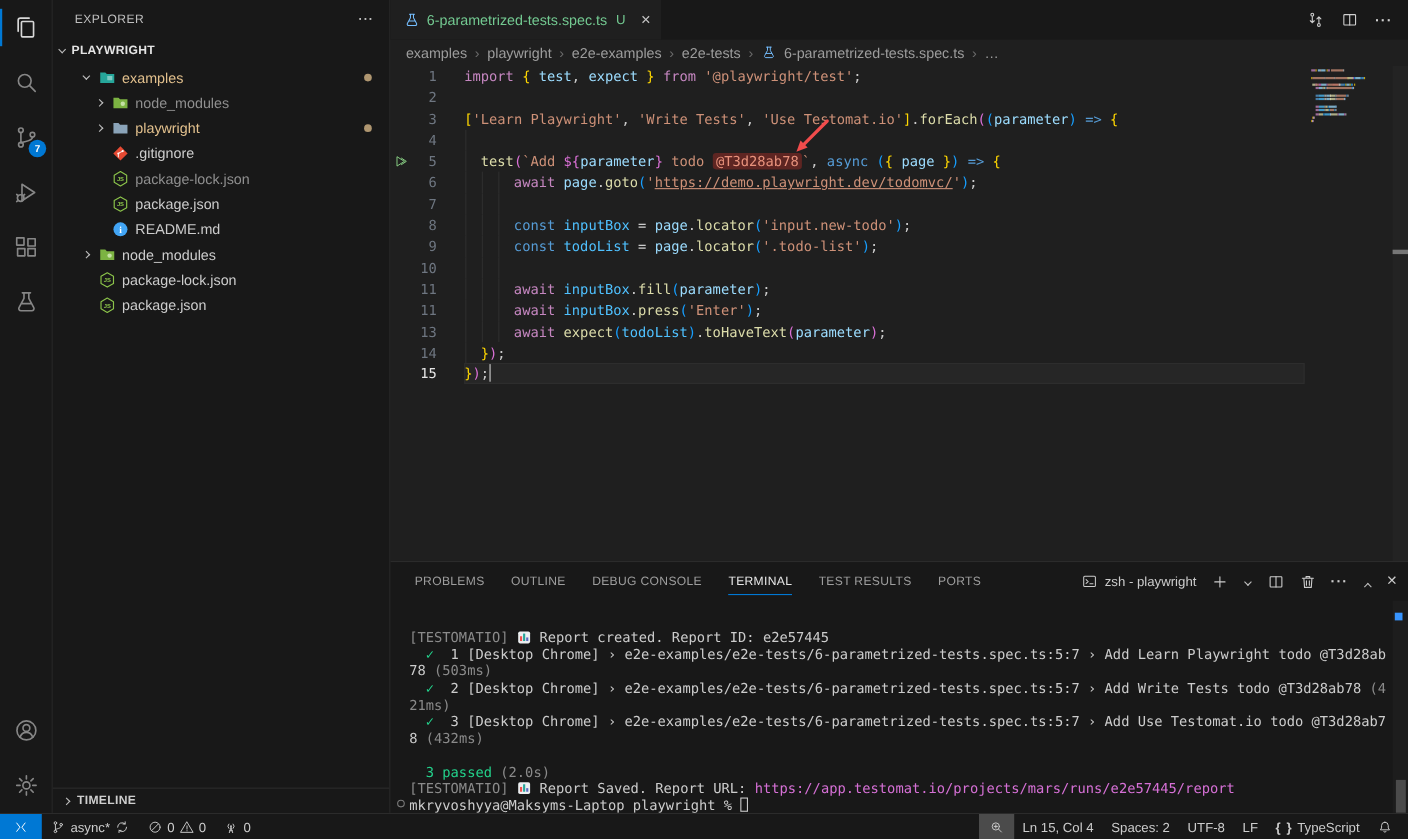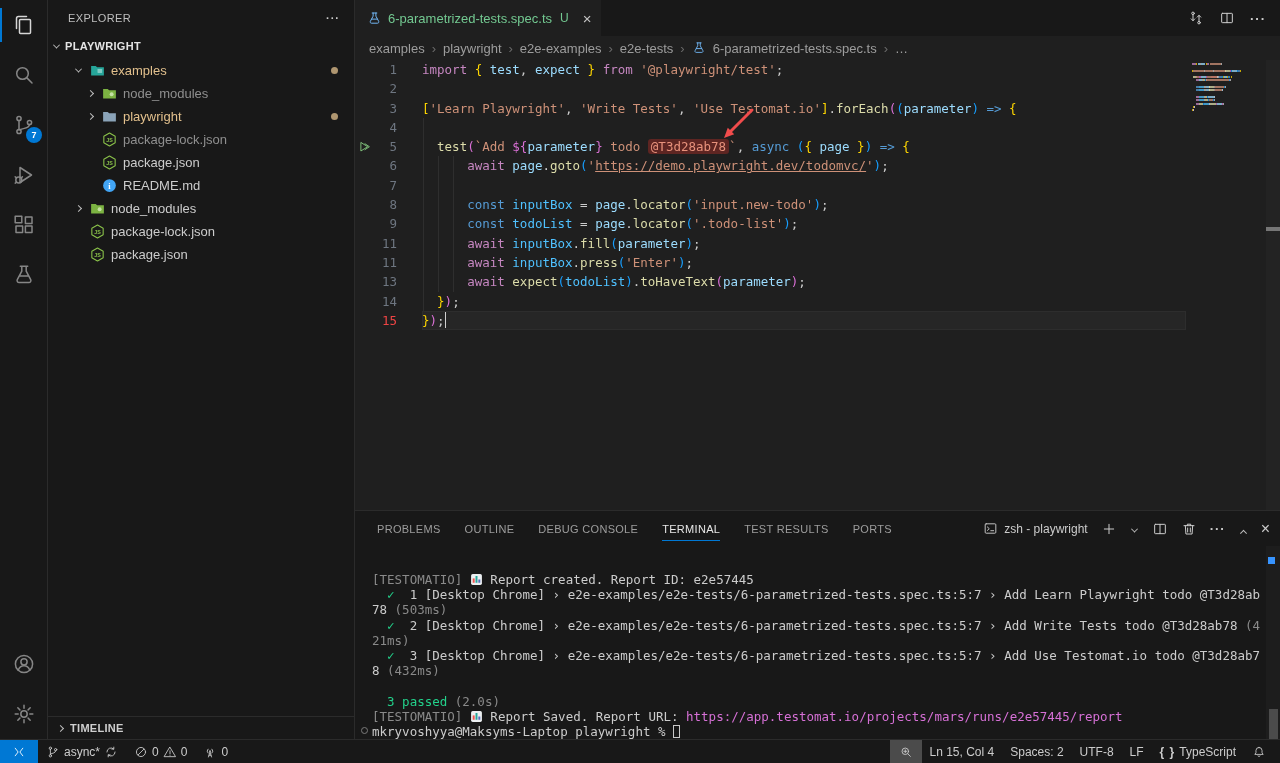".gitignore" div.tree-row { html: none -> <div> <span></span> <span> <svg> <path></path> <circle></circle> <circle></circle> <path></path> </svg> </span> <span>.gitignore</span> </div> }
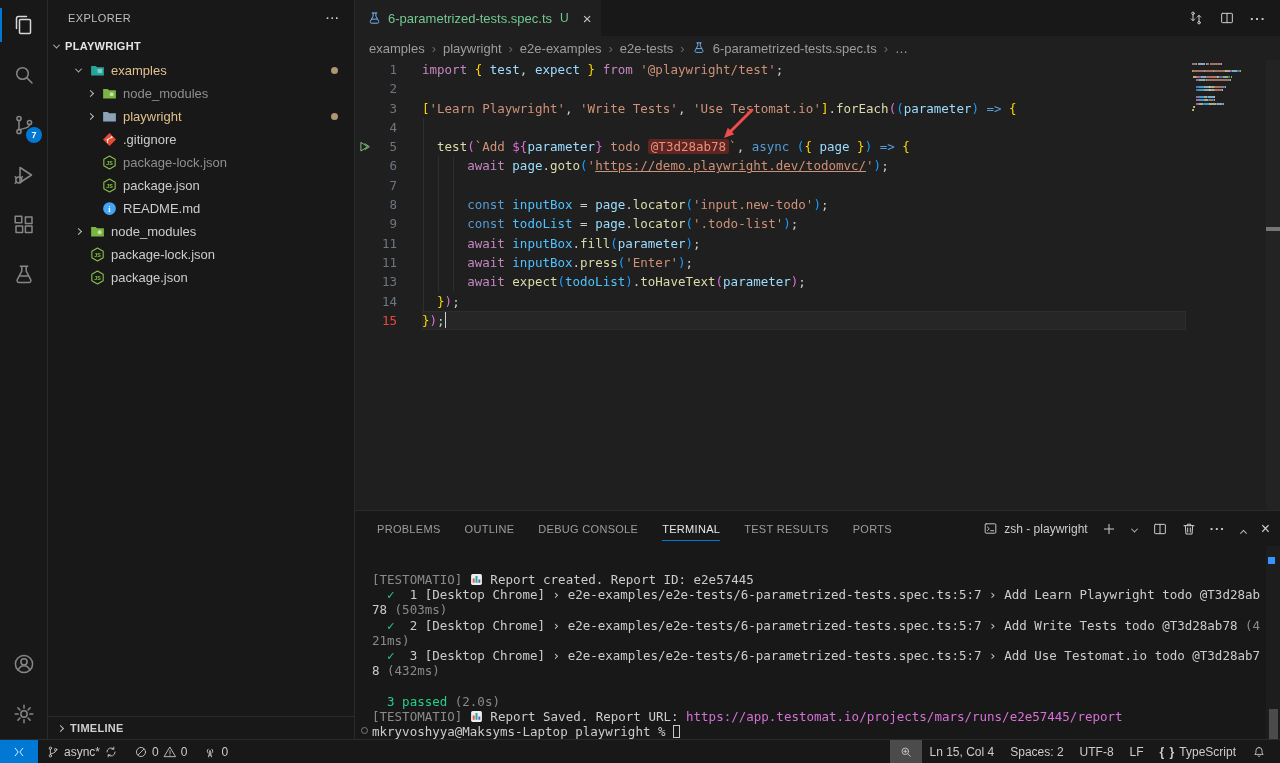"10" div.cl { html: none -> <div> <div> <span>10</span> </div> <div><span></span><span></span><span></span></div> </div> }
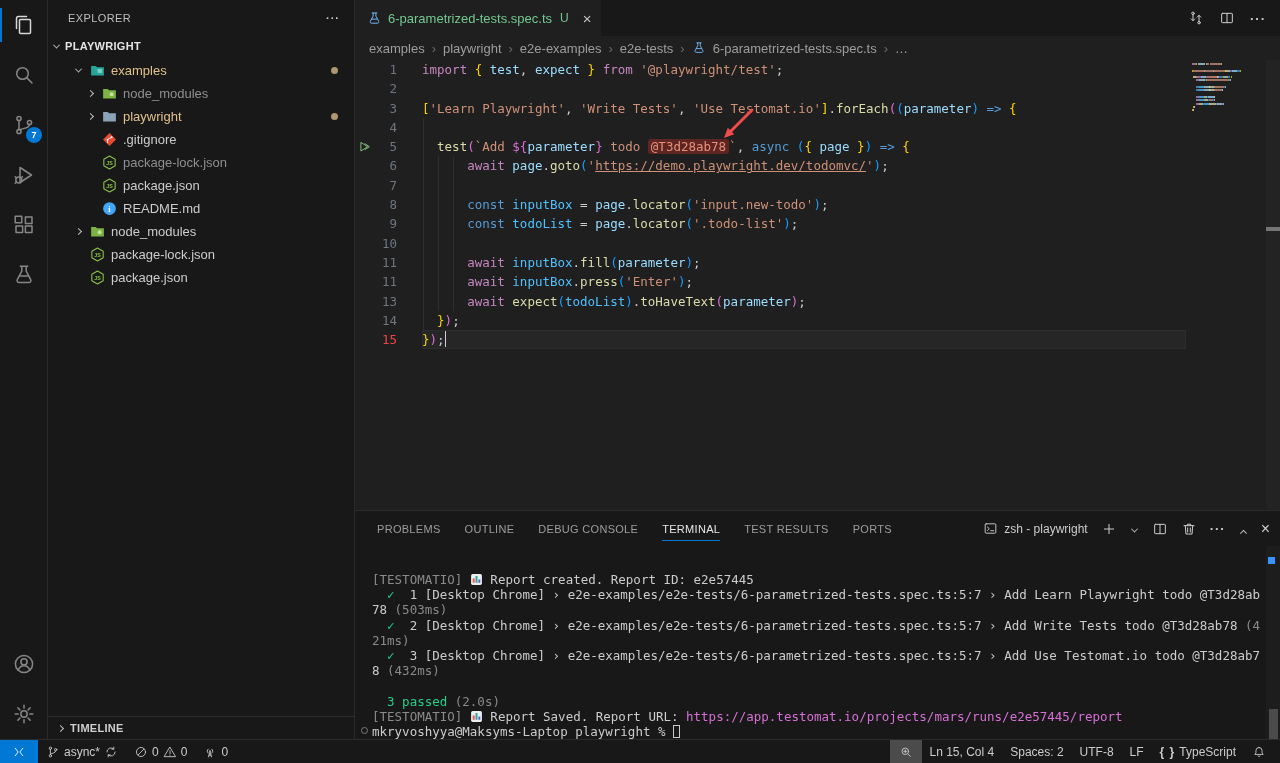"15" .cl-num.cur { color: #ef4444 -> #e5e5e5 }
